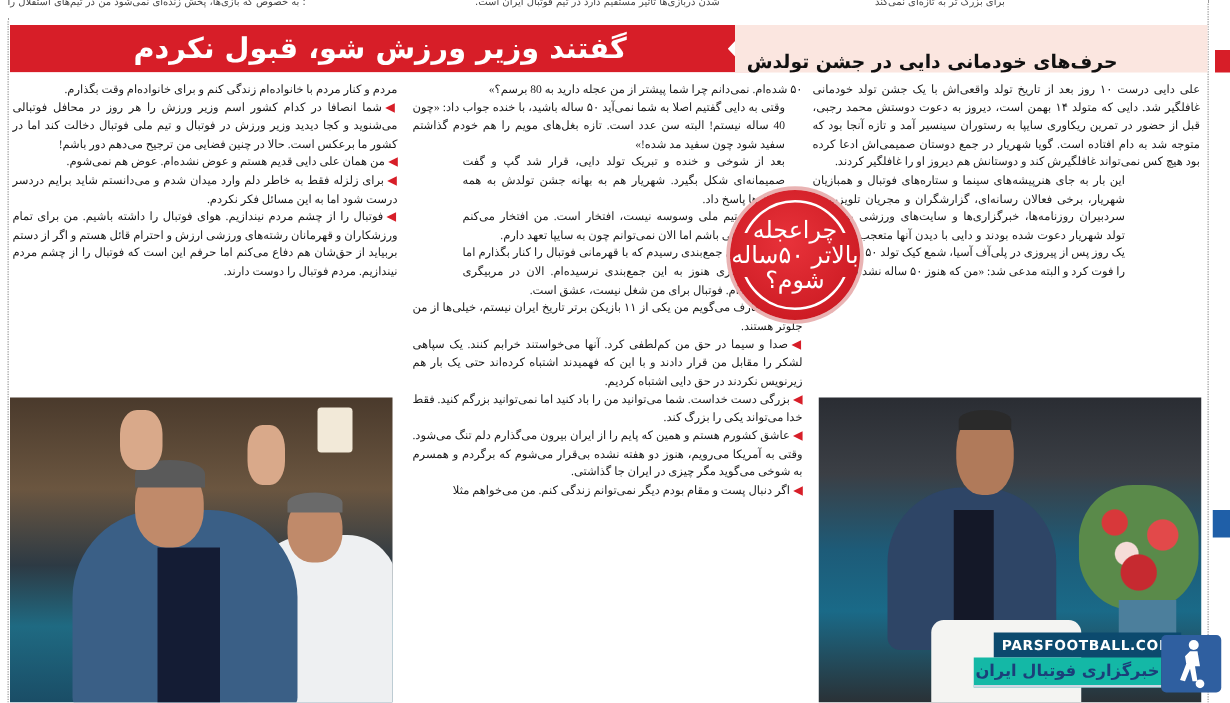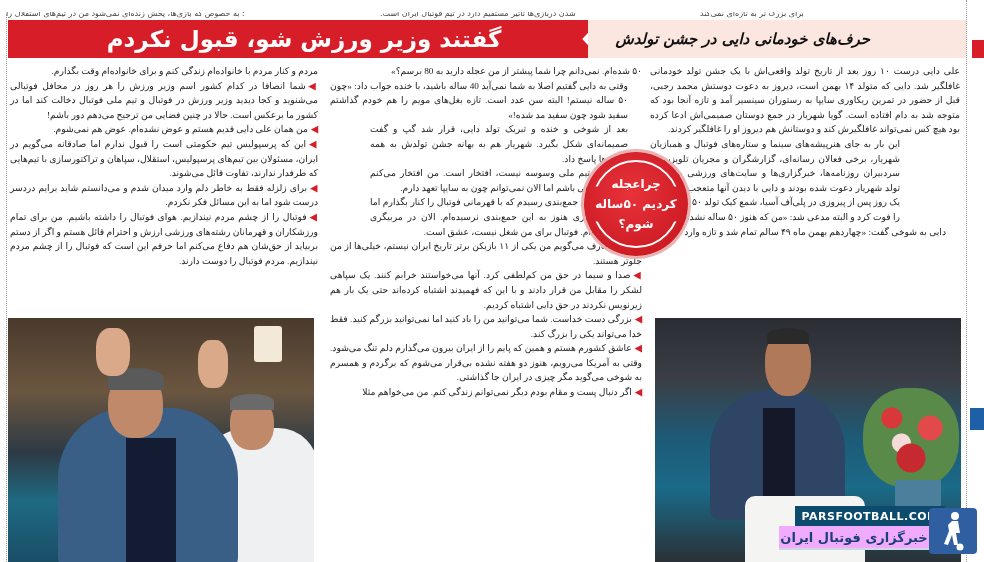"؛ به خصوص که بازیها،" .top-strip { top: 12px -> 0 }
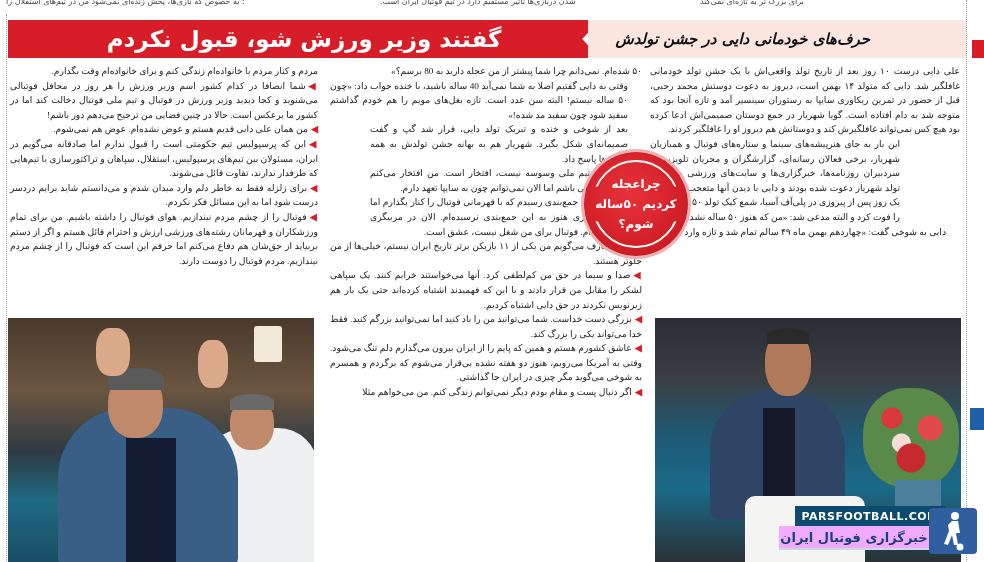"حرف‌های خودمانی دایی در جشن" .headline-pink { align-items: center -> flex-end; font-style: italic -> none; padding-right: 96px -> 72px }
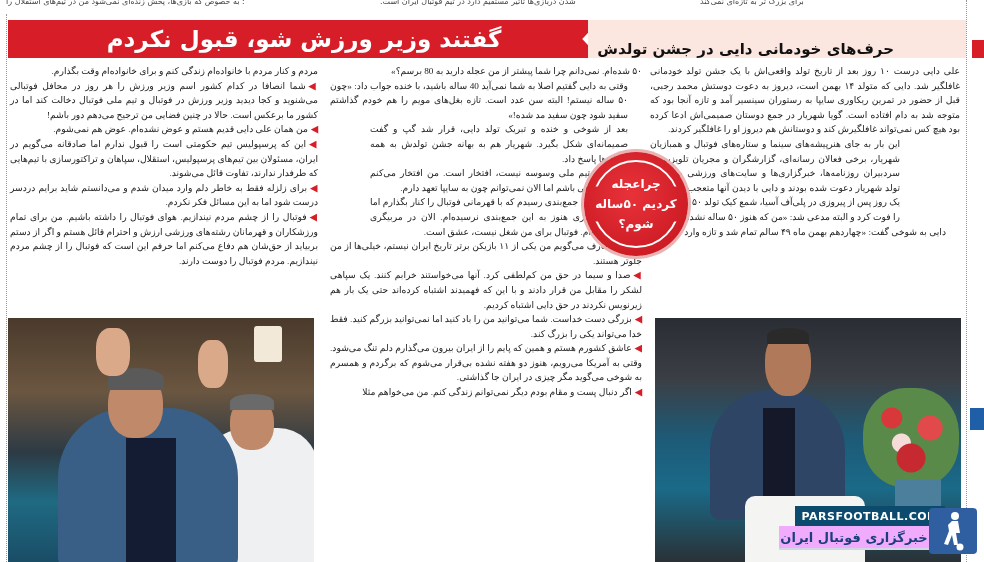"وقتی به دایی گفتیم اصلا" p.indent { text: 40 ساله باشید، با خنده جواب داد: «چون ۵۰ -> ۵۰ ساله باشید، با خنده جواب داد: «چون 40 }
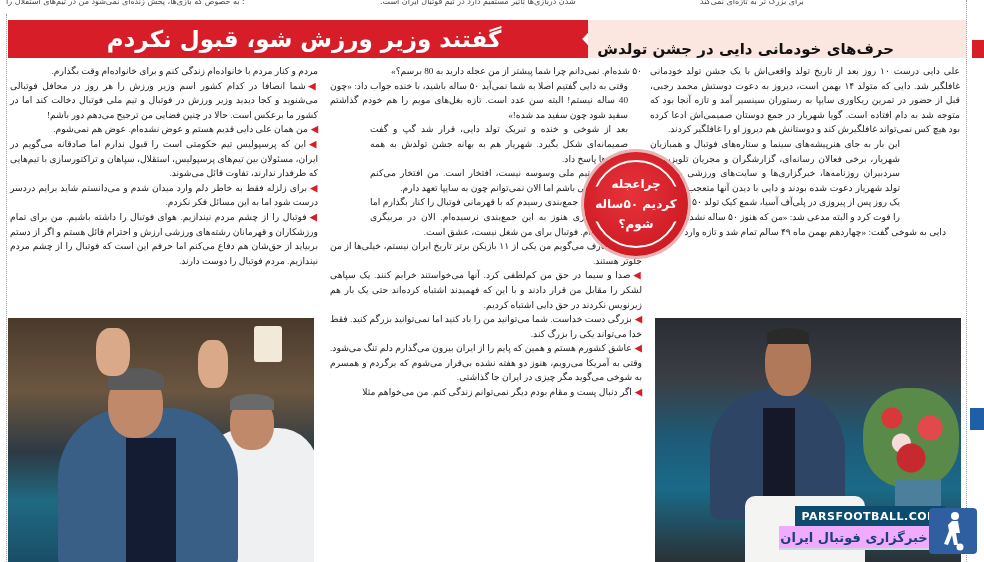"◀این که پرسپولیس تیم حکومتی" p { html: <p><span>◀</span><span>این که پرسپولیس تیم حکومتی است را قبول ندارم اما صادقانه می‌گویم در ایران، مسئولان بین تیم‌های پرسپولیس، استقلال، سپاهان و تراکتورسازی با تیم‌هایی که طرفدار ندارند، تفاوت قائل می‌شوند.</span></p> -> none }
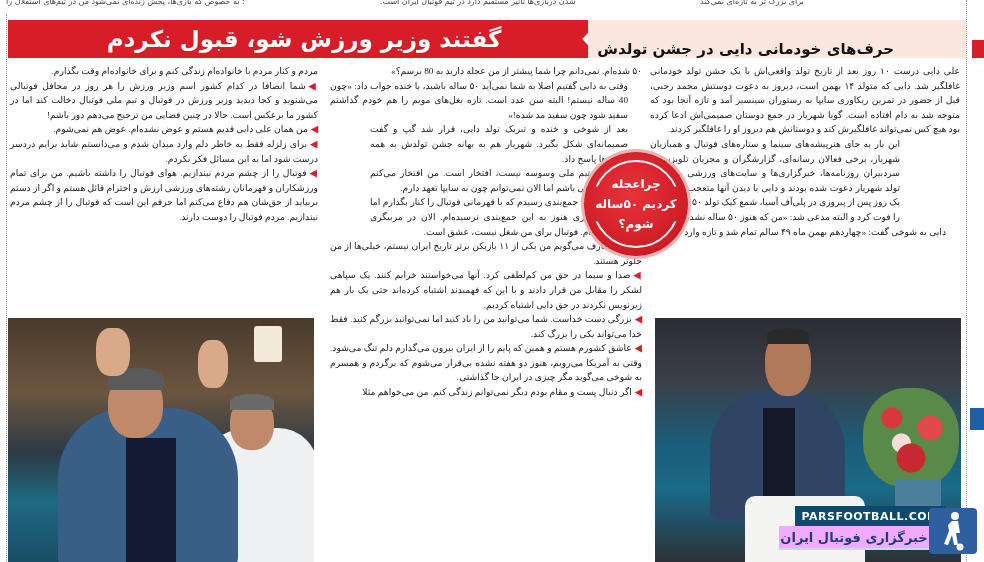"چراعجله" .circle-badge span { font-size: 12px -> 19px; font-weight: bold -> normal }
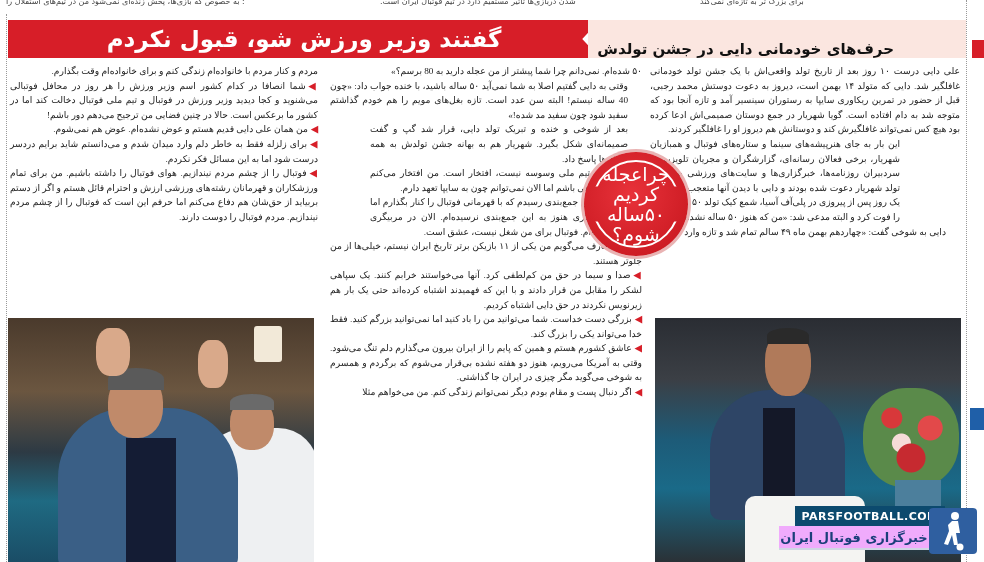"کردیم ۵۰ساله" span { text: کردیم -> بالاتر }
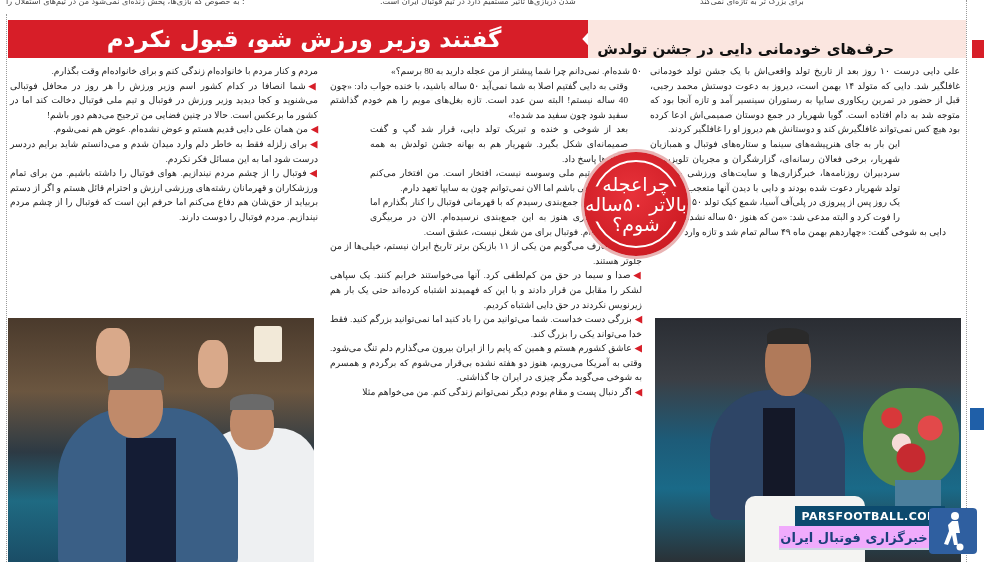"دایی به شوخی گفت: «چهاردهم" p.indent { html: <p>دایی به شوخی گفت: «چهاردهم بهمن ماه ۴۹ سالم تمام شد و تازه وارد</p> -> none }
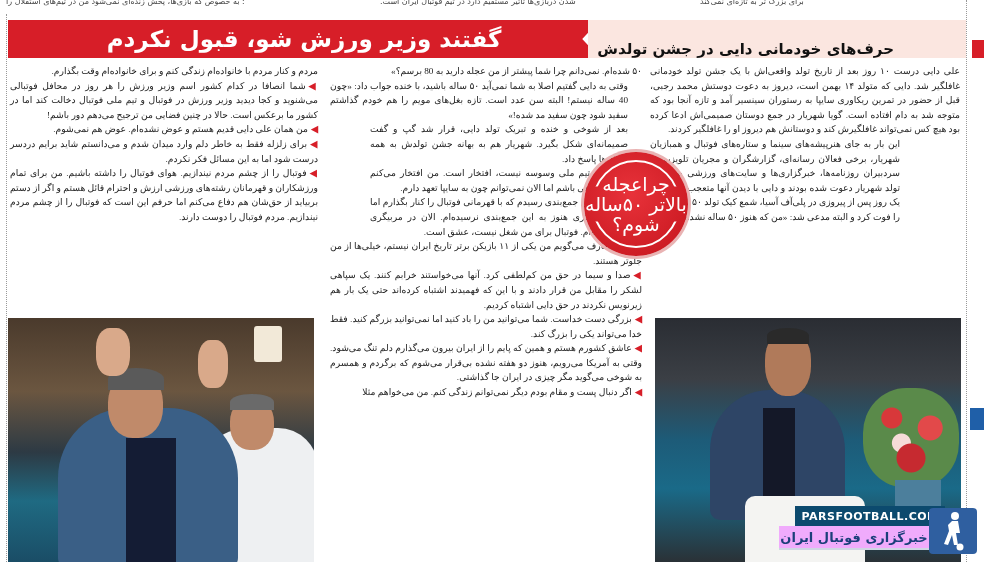"خبرگزاری فوتبال ایران" .wm-bottom { background: #f0abfc -> #14b8a6 }
